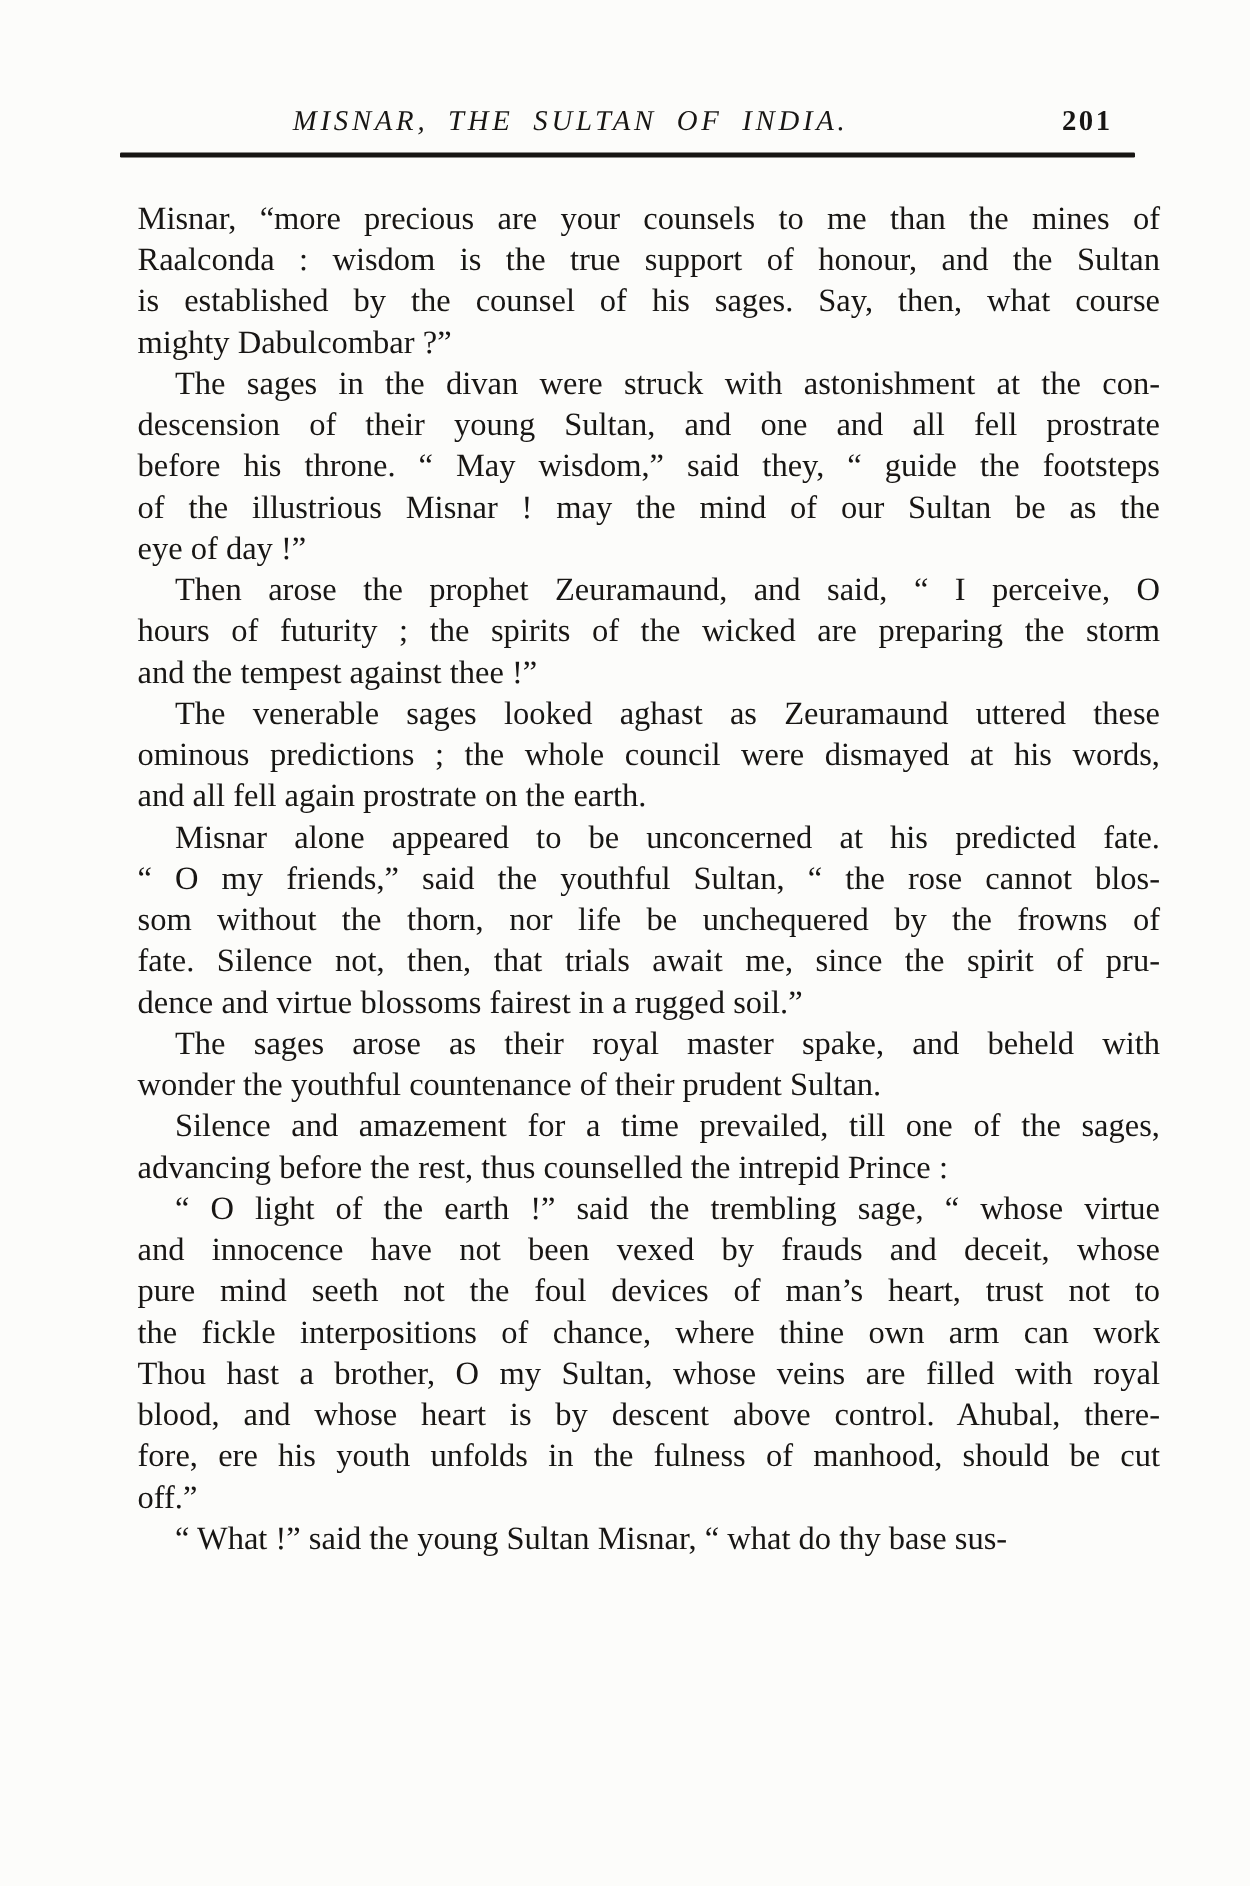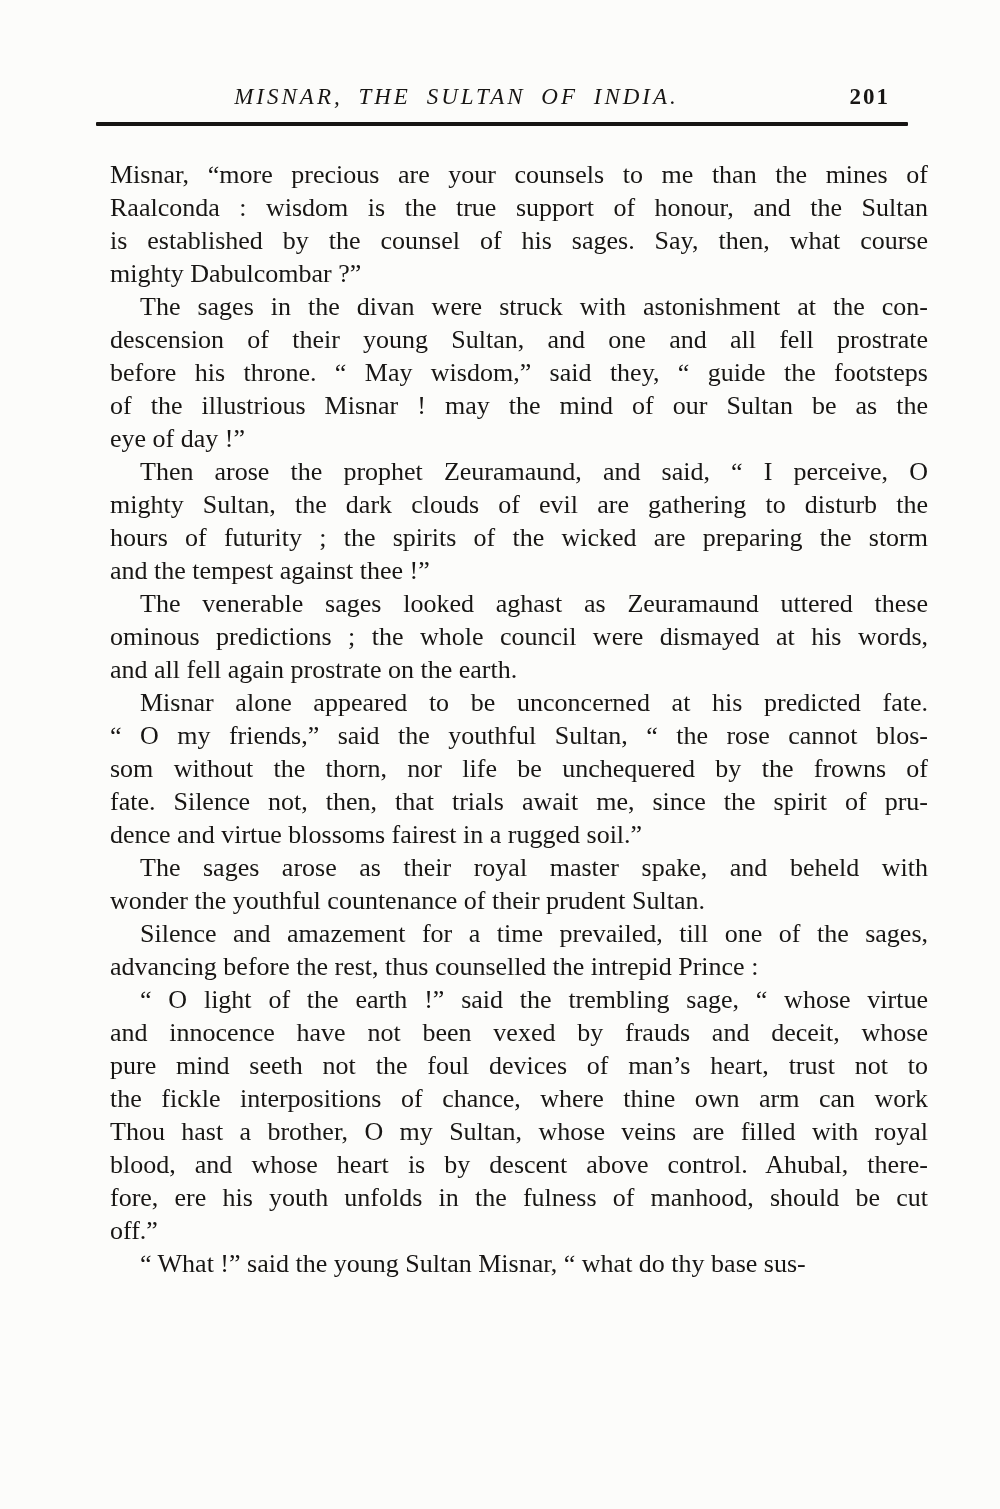"mighty Sultan, the dark clouds" div.line { html: <div>mighty Sultan, the dark clouds of evil are gathering to disturb the</div> -> none }
